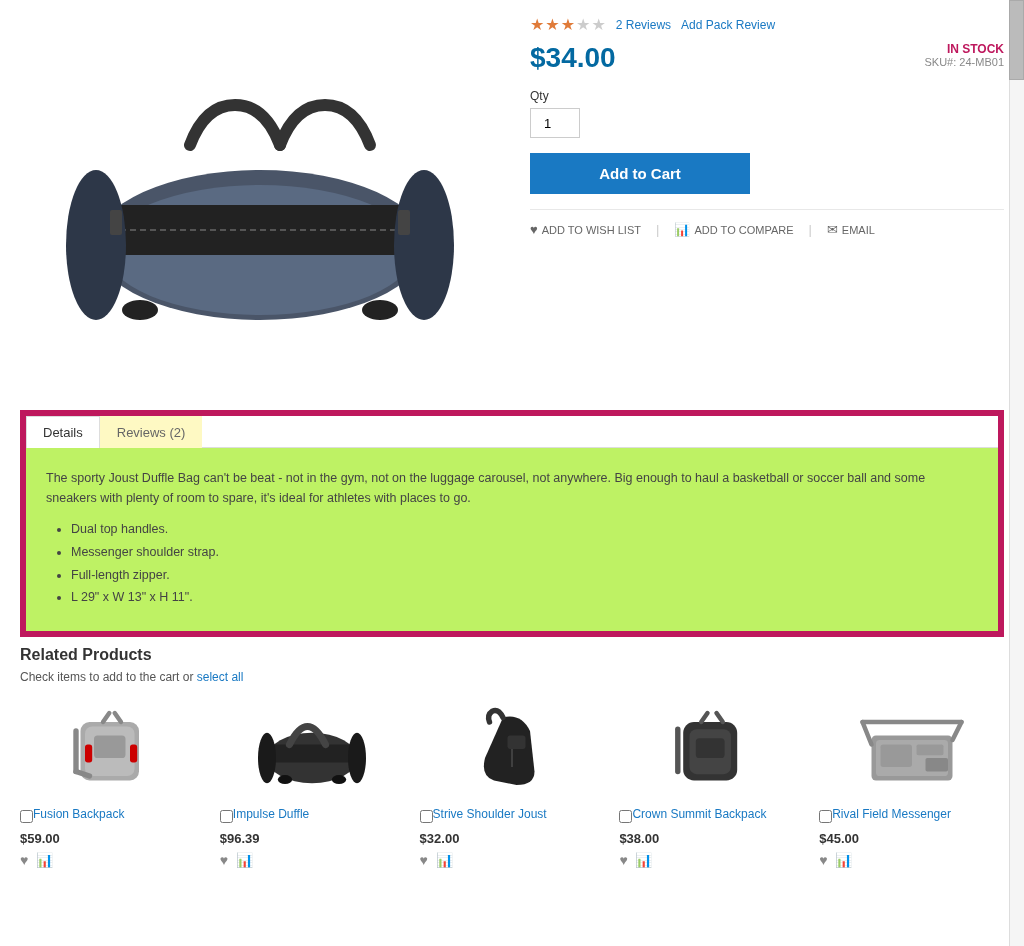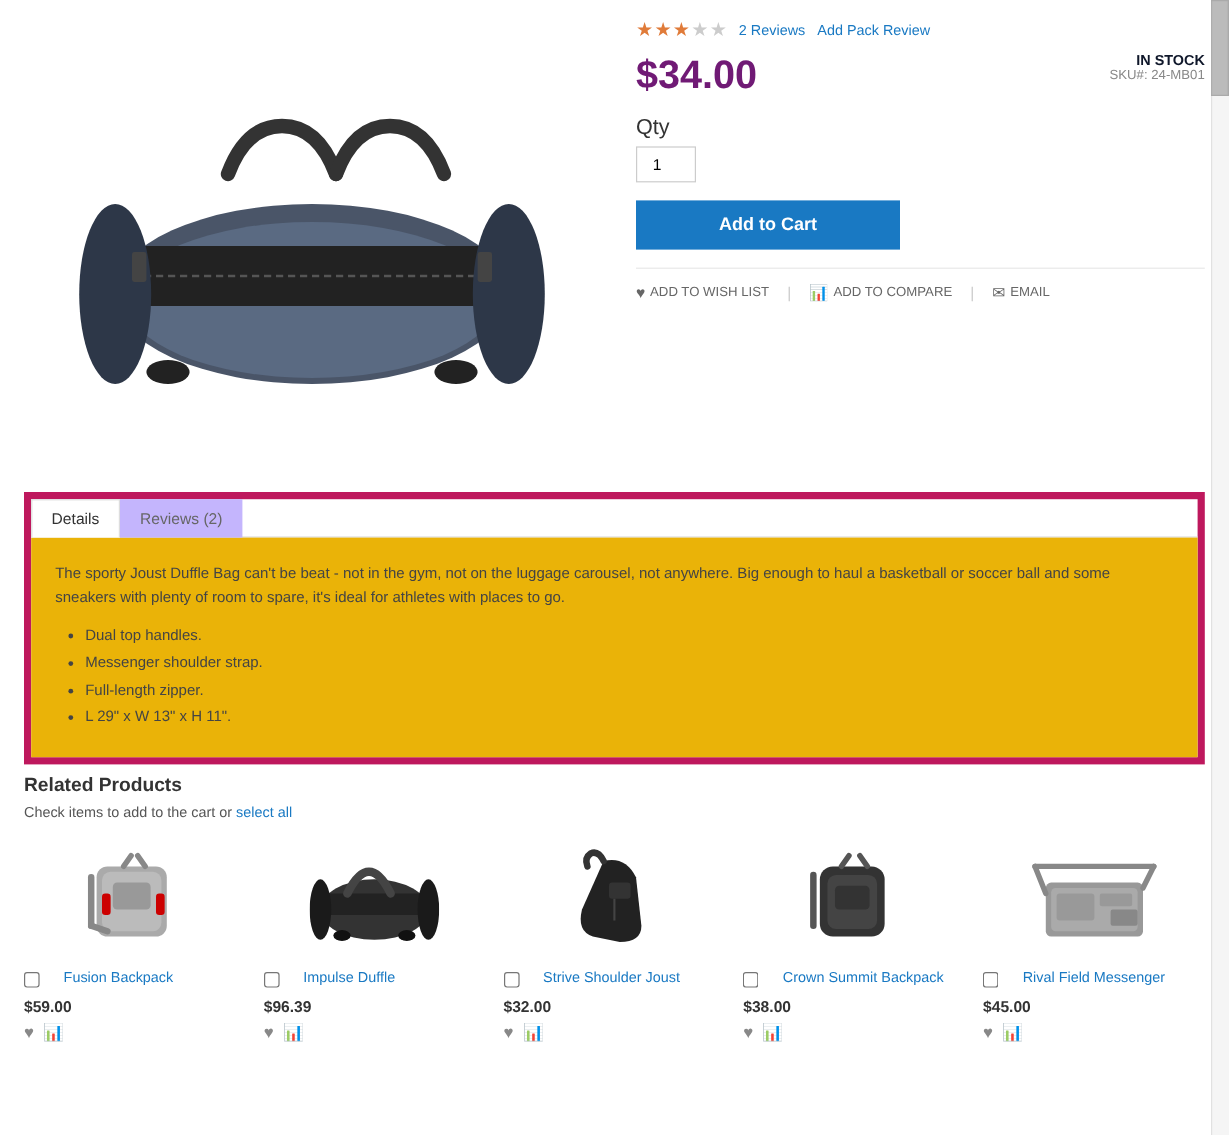"$34.00" .price { color: #701a75 -> #0369a1; font-size: 33px -> 28px }
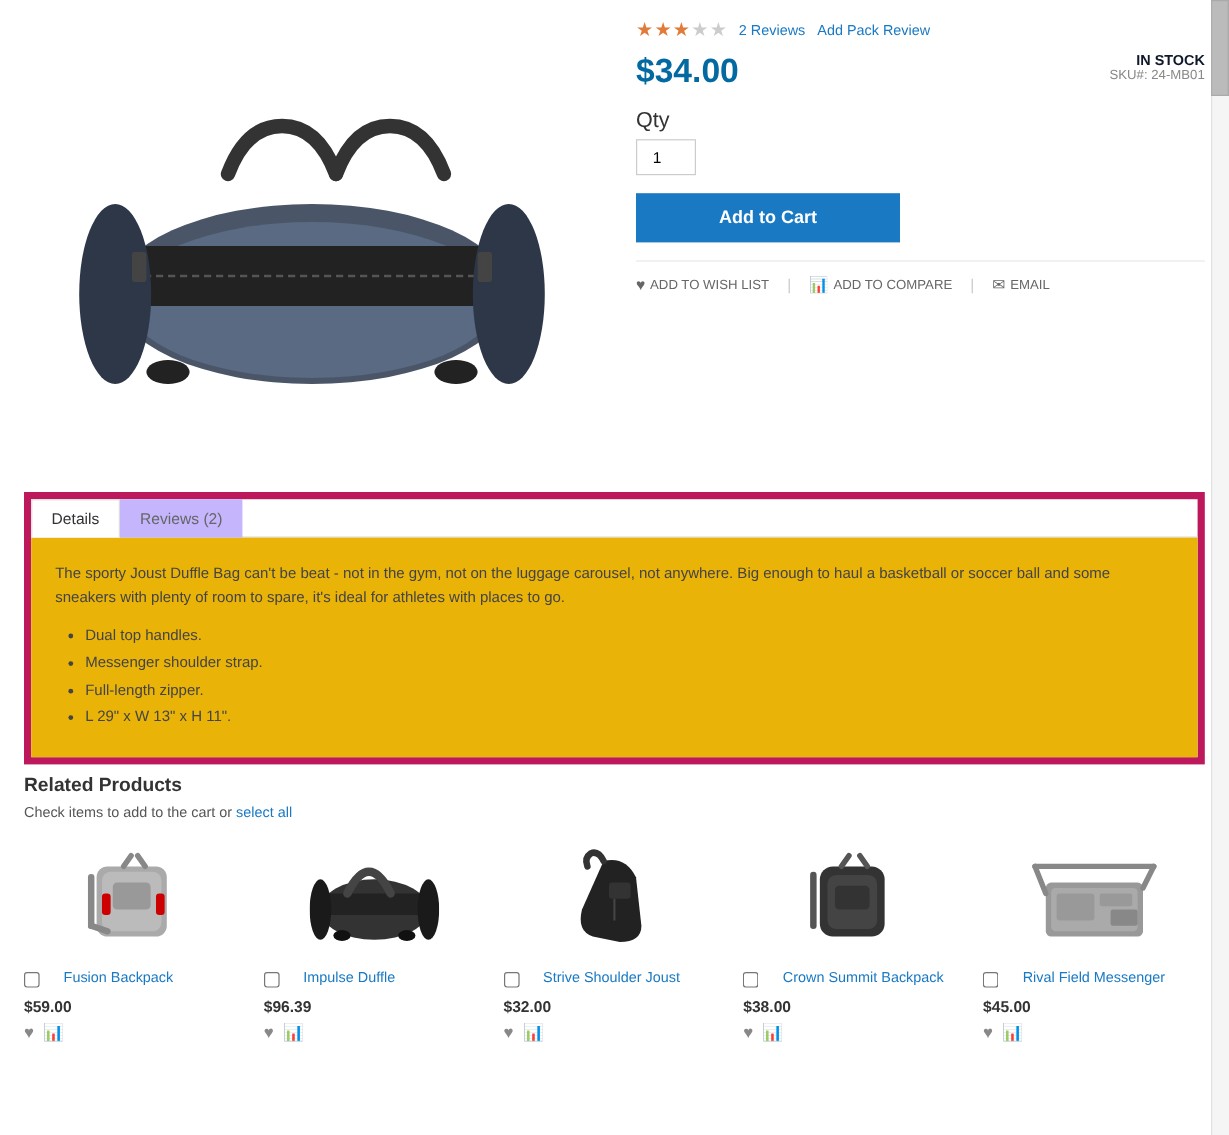"IN STOCK" .in-stock-label { color: #0f172a -> #be185d }
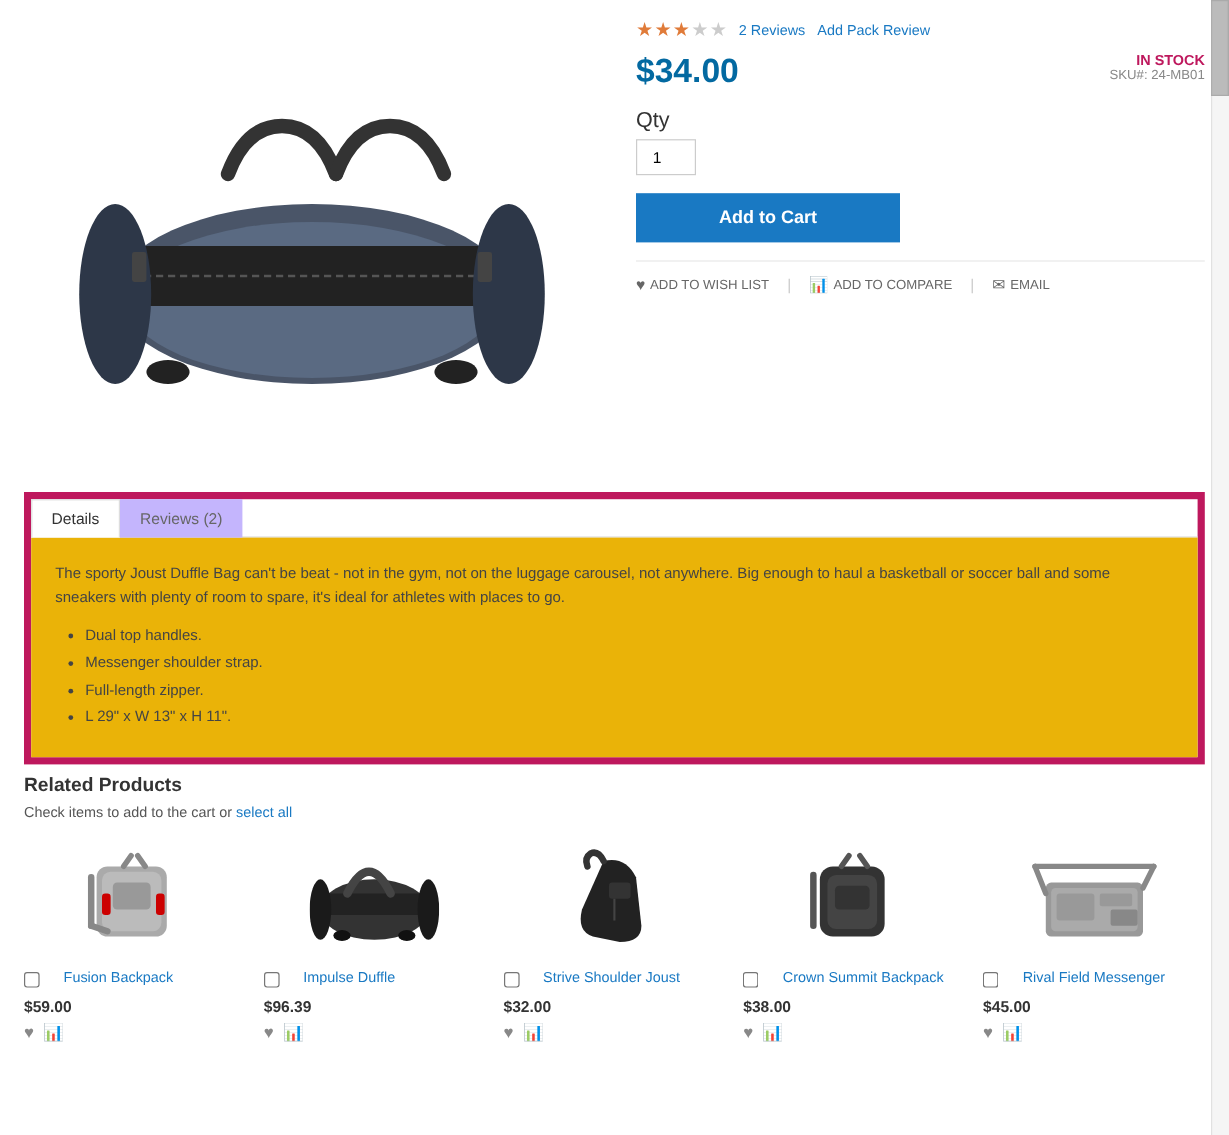"Qty" .qty-label { font-size: 18px -> 12px }
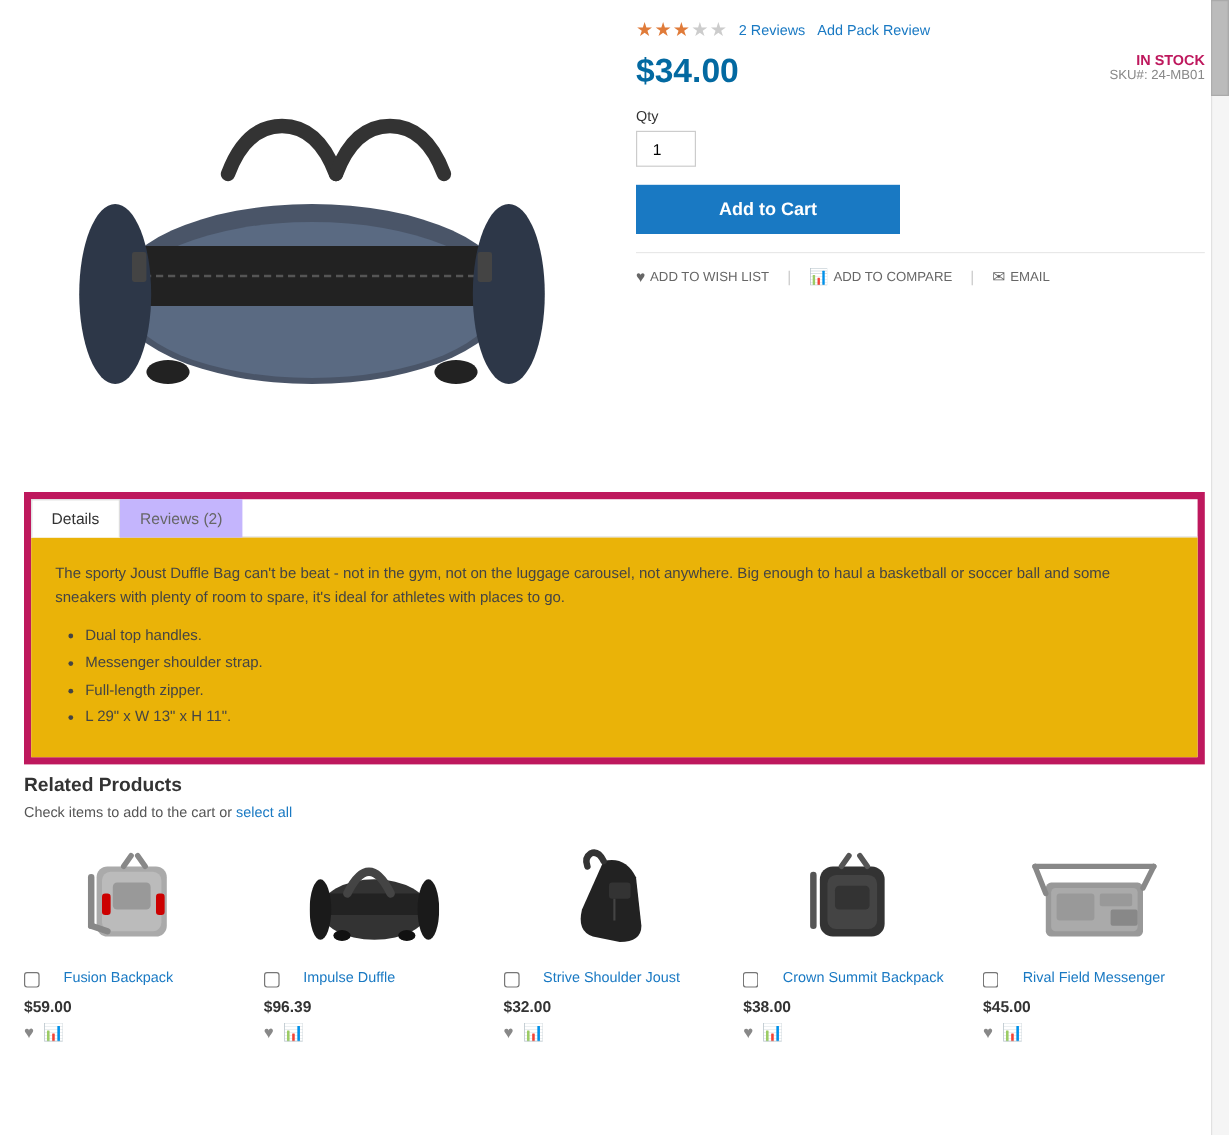"Reviews (2)" .tab { background: #c4b5fd -> #fef9c3 }
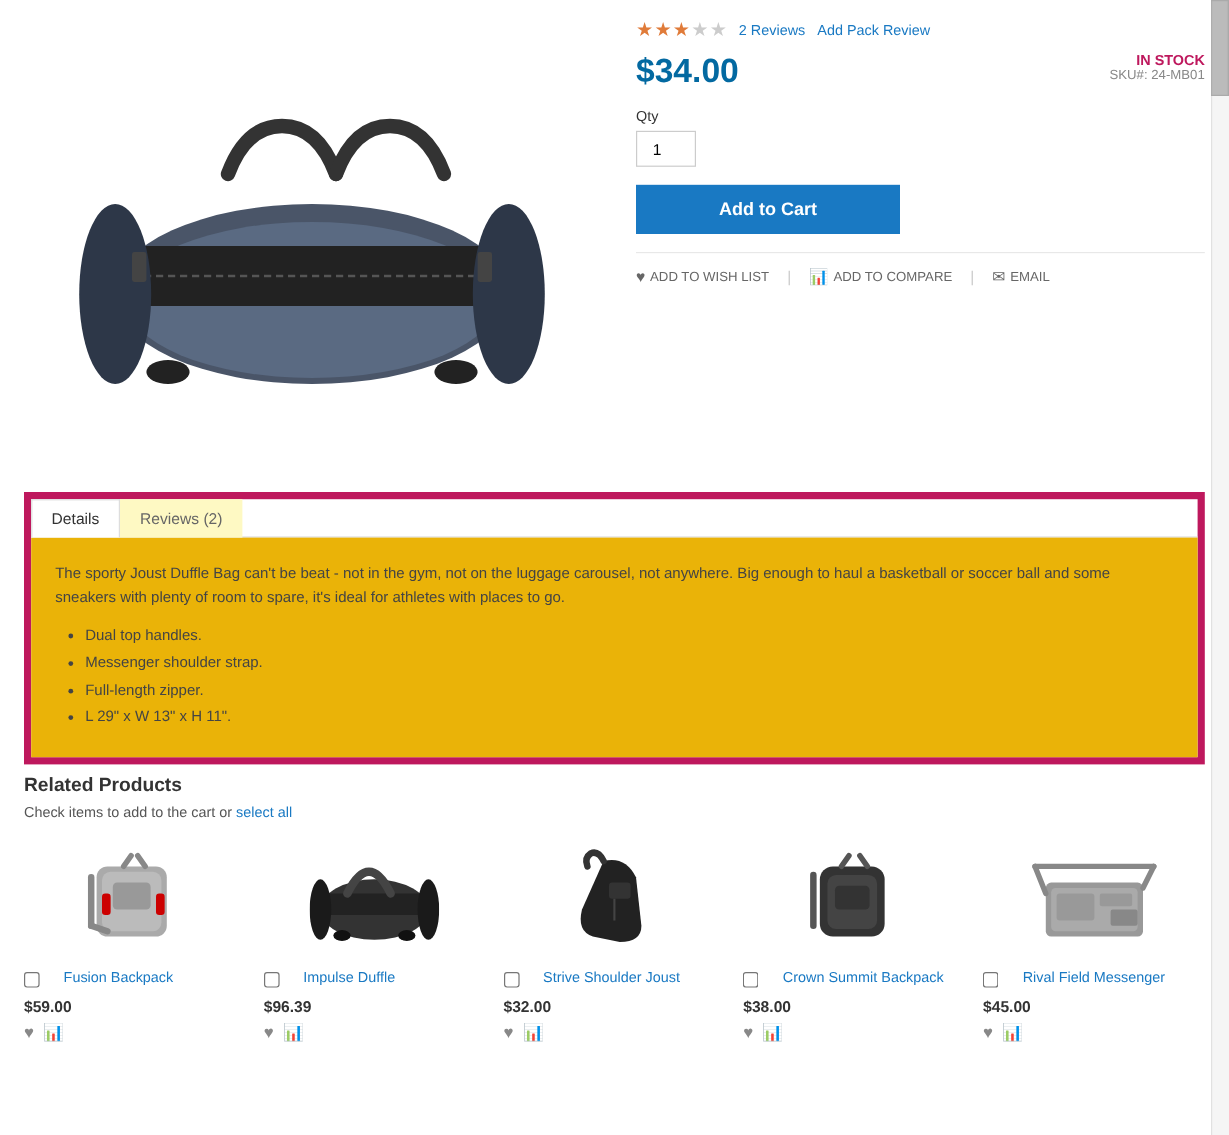"The sporty Joust Duffle Bag" .tab-content { background: #eab308 -> #bef264 }
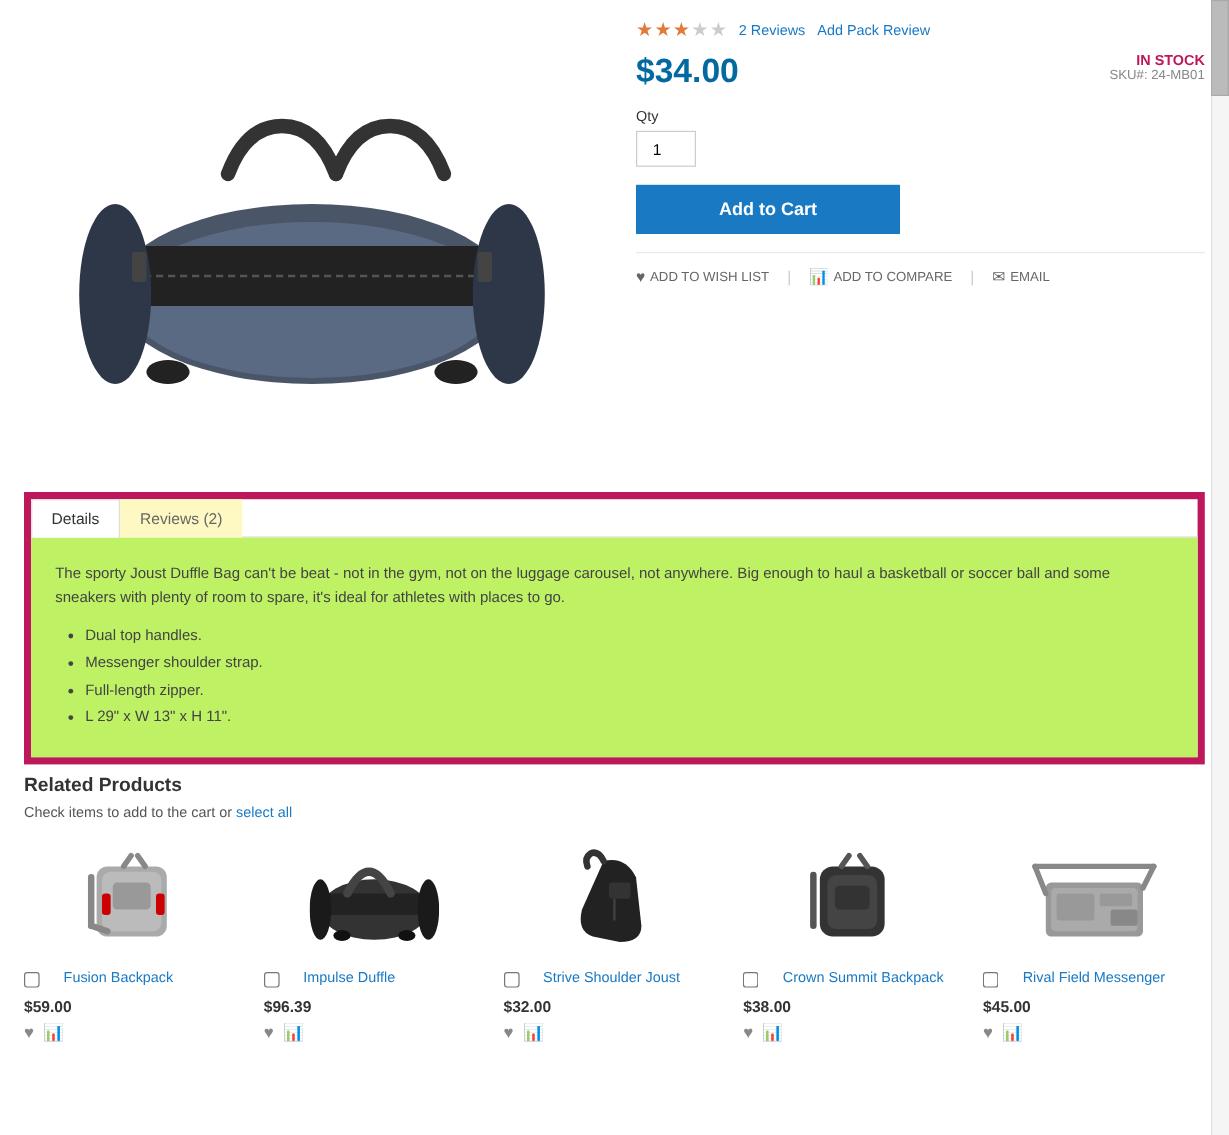"Fusion Backpack" .related-product-checkbox-row { gap: 20px -> 0 }
